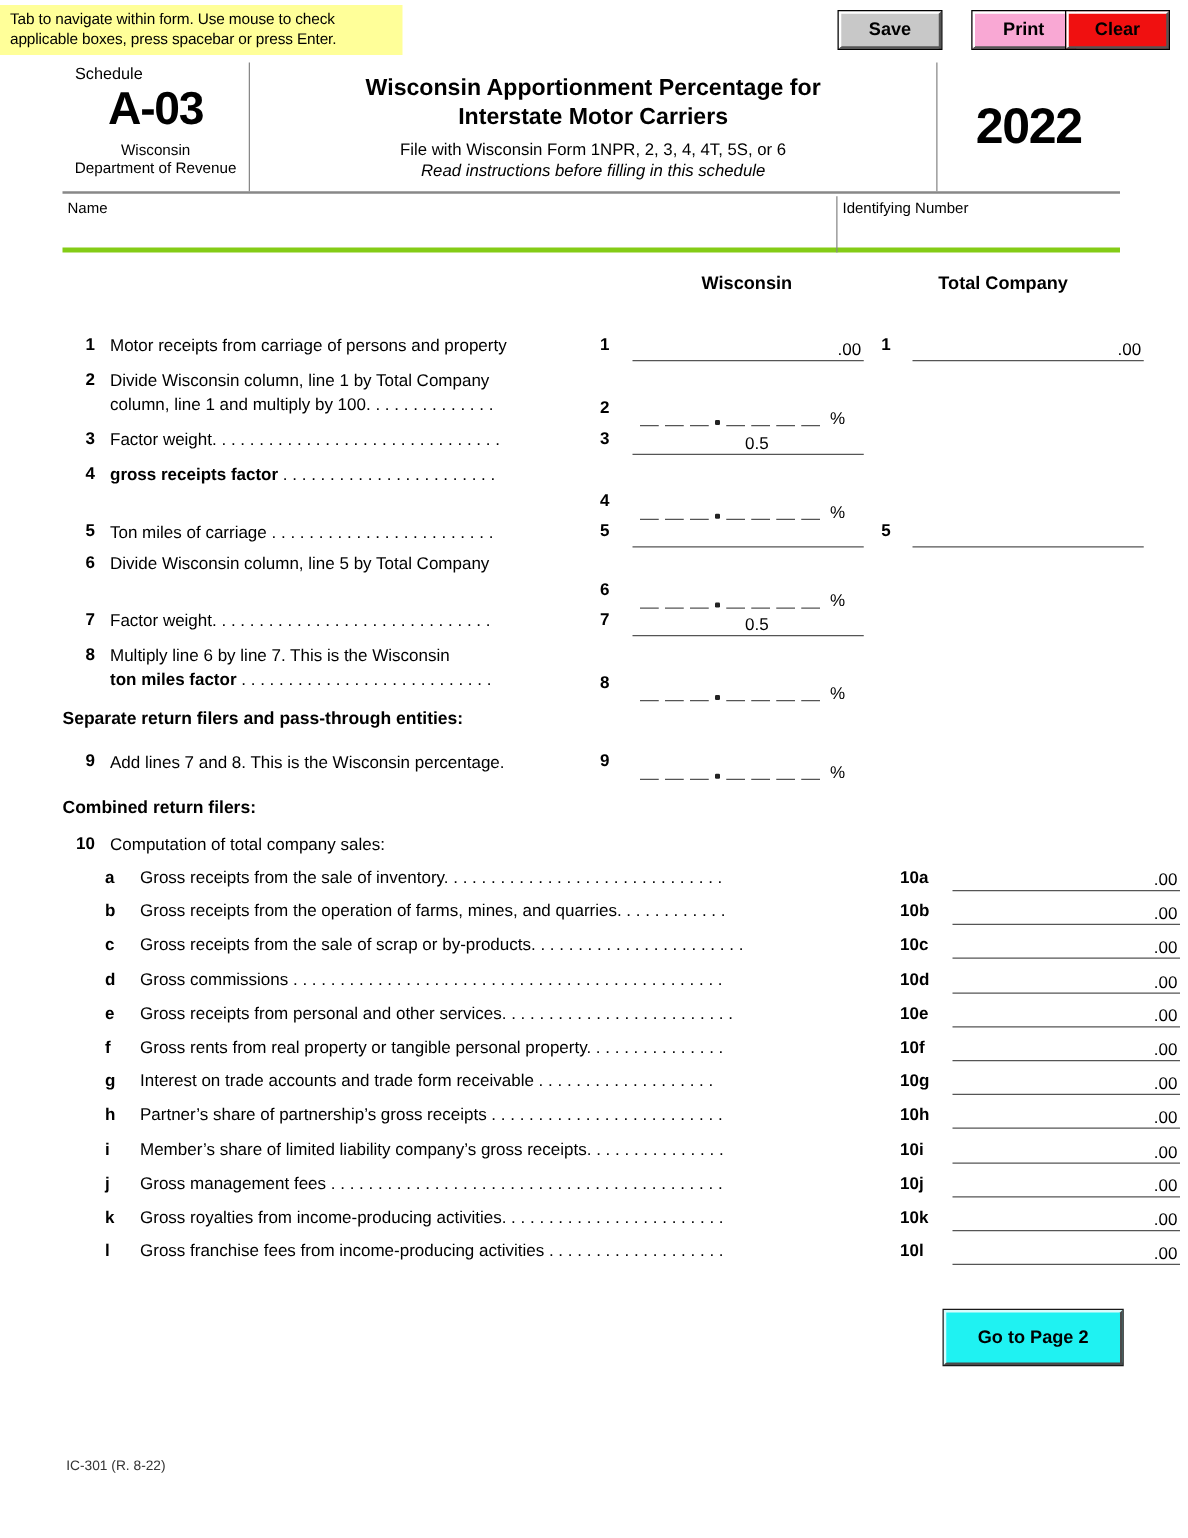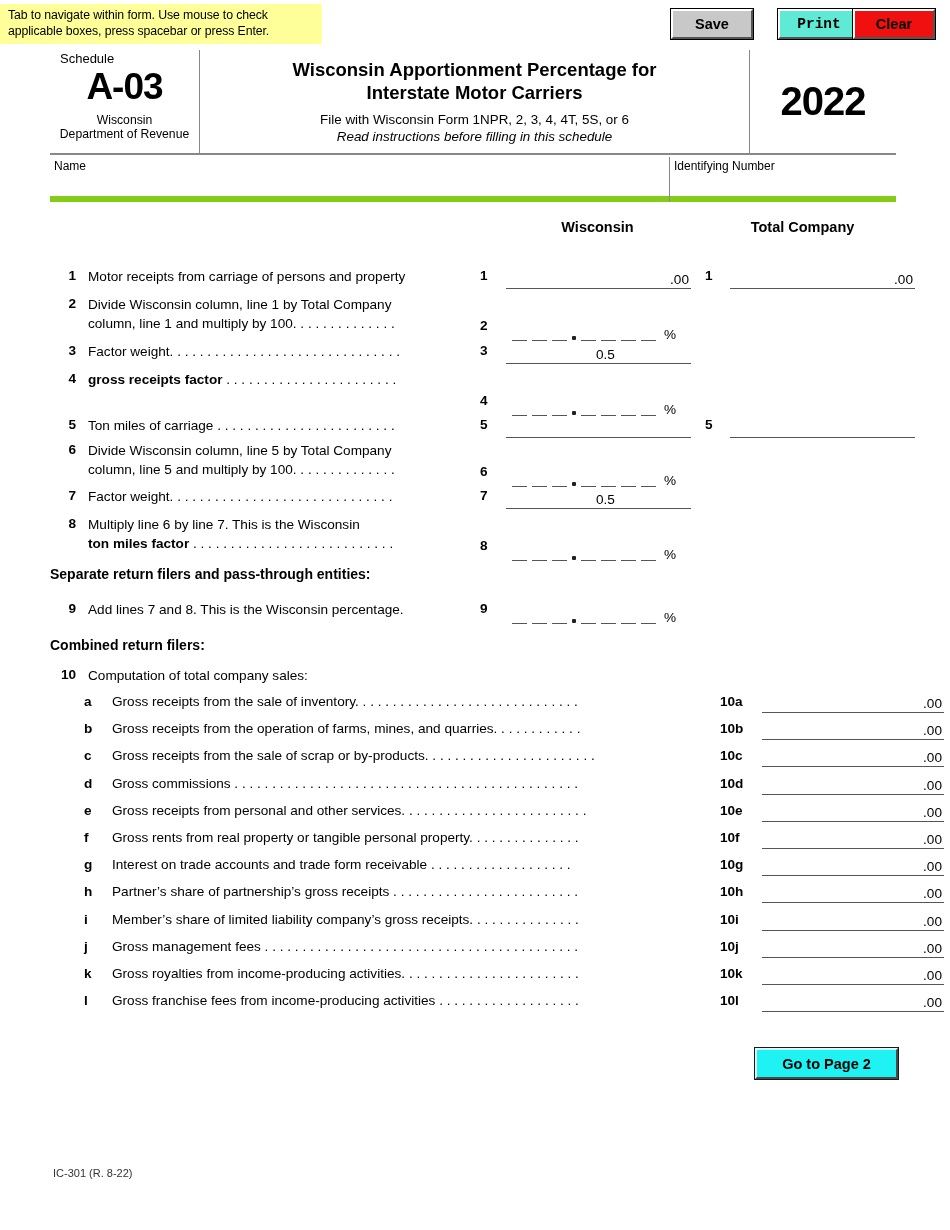"Print" #btn-print { background: #5eead4 -> #f9a8d4; font-family: Liberation Mono, monospace -> none }
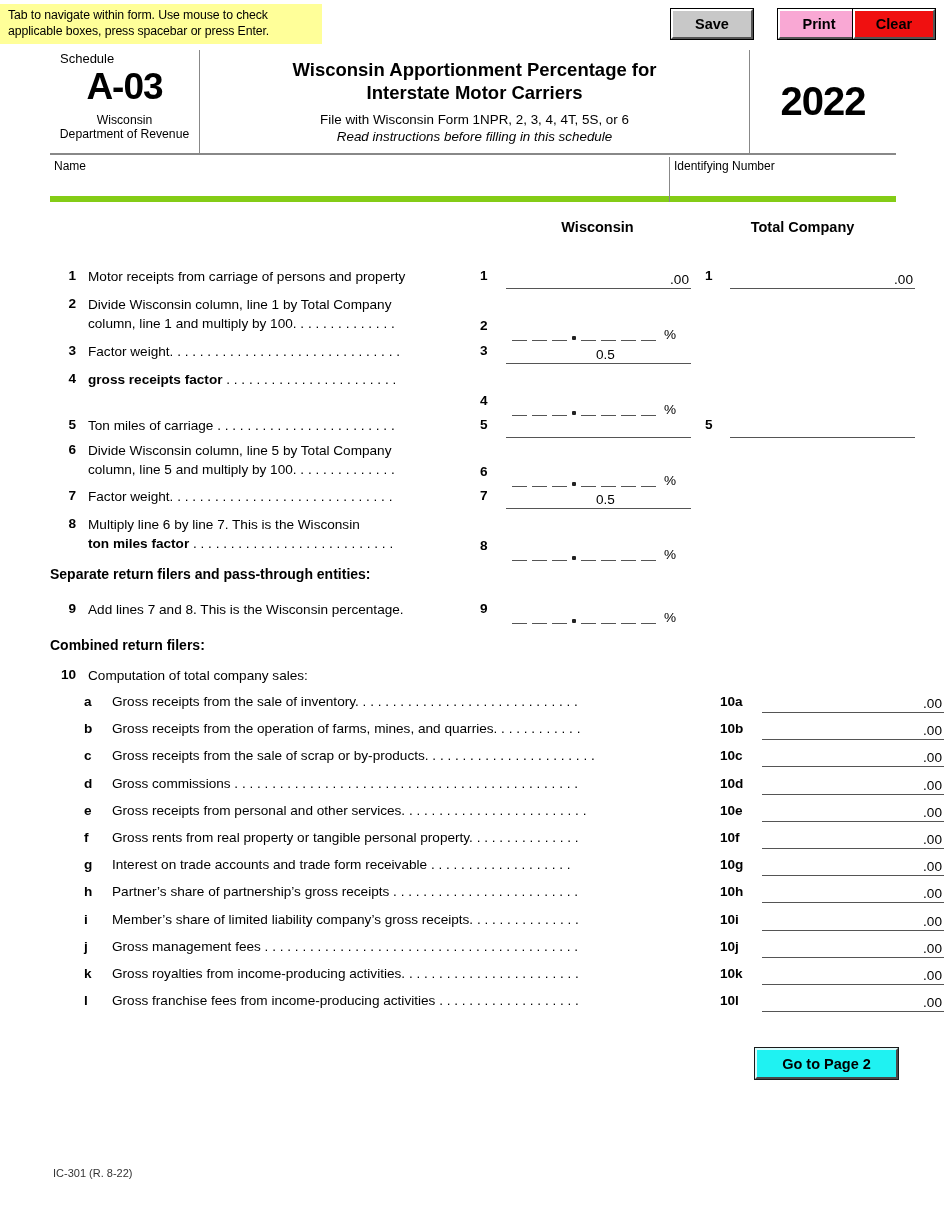"Name" #nameid { border-bottom: 6px solid #84cc16 -> 4px solid #84cc16 }
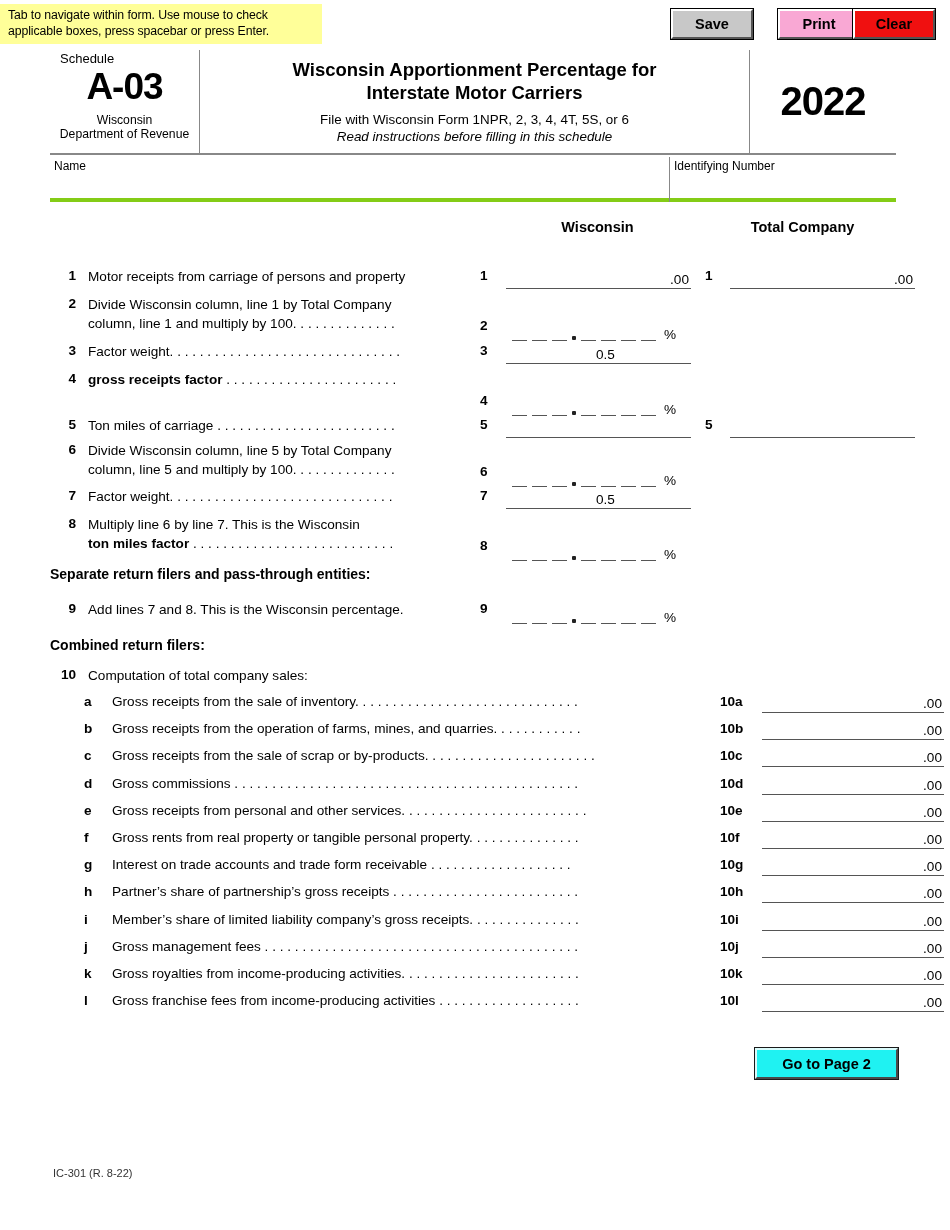"column, line 5 and multiply" div { html: <div>column, line 5 and multiply by 100. . . . . . . . . . . . . .</div> -> none }
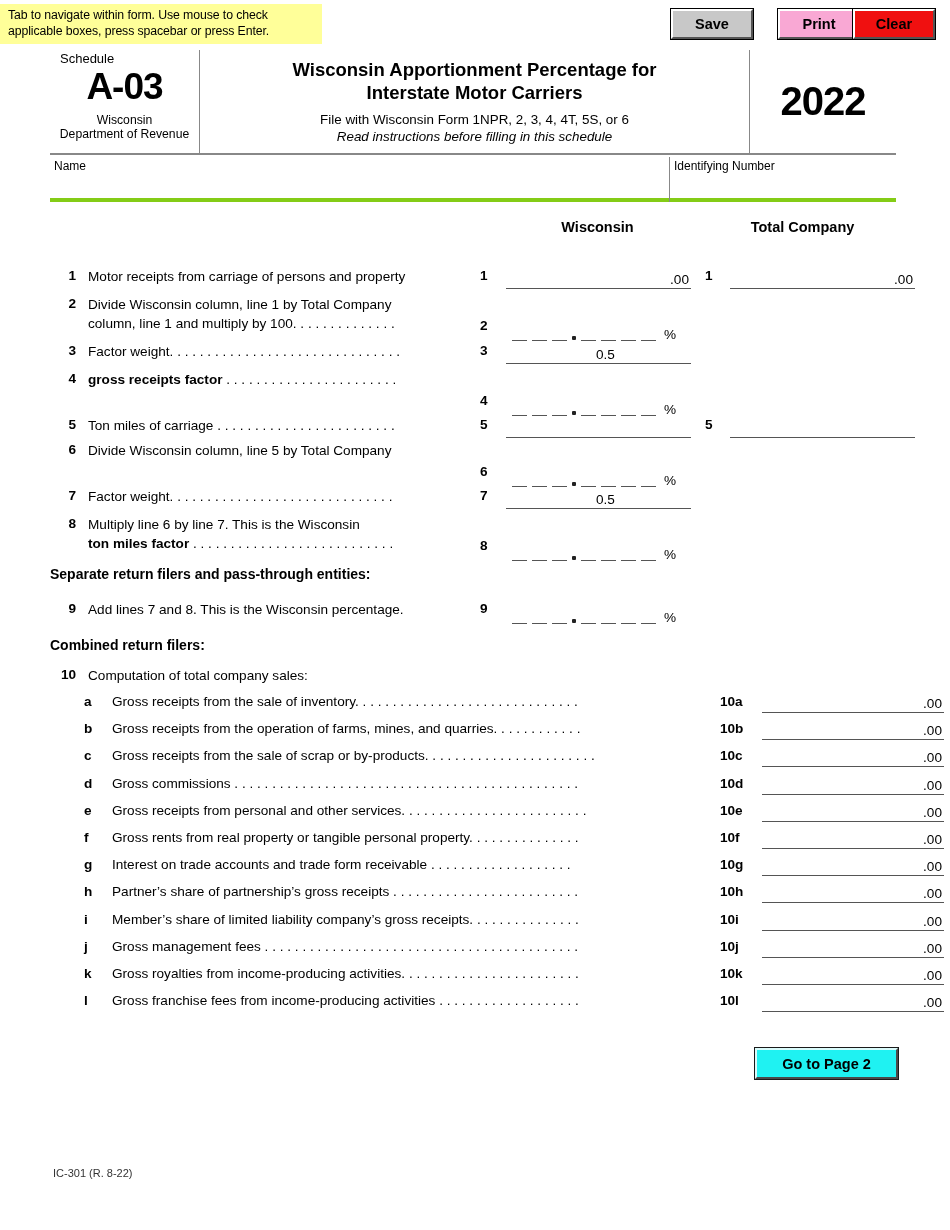"Go to Page 2" #gotopage { height: 31px -> 44px }
